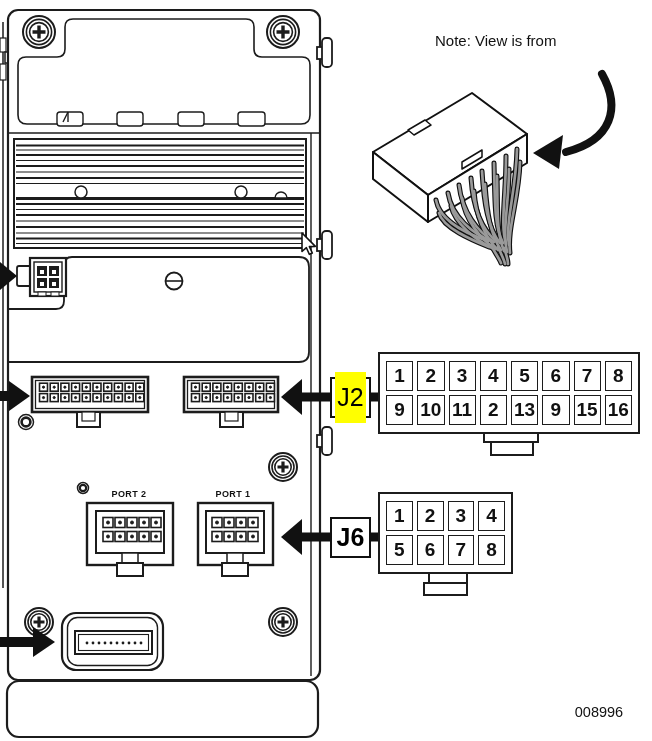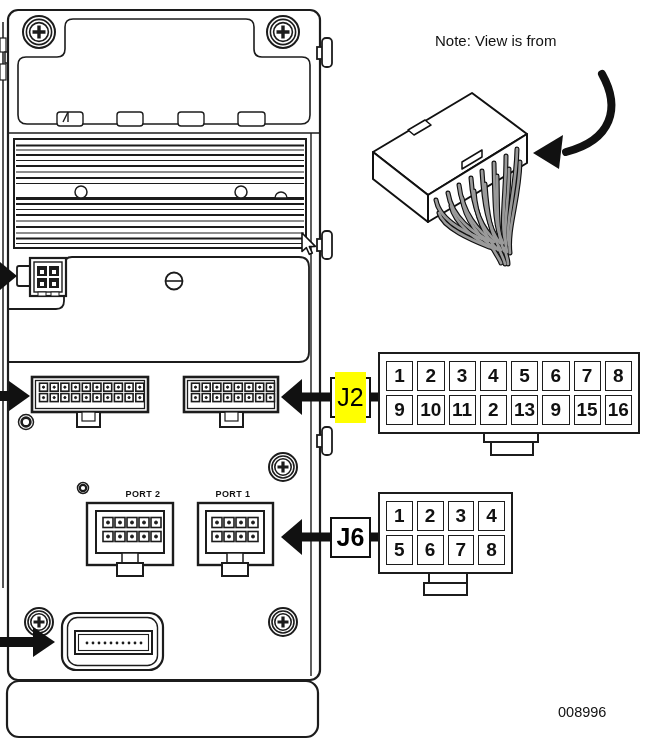"PORT 2" div.abs { left: 108px -> 94px }
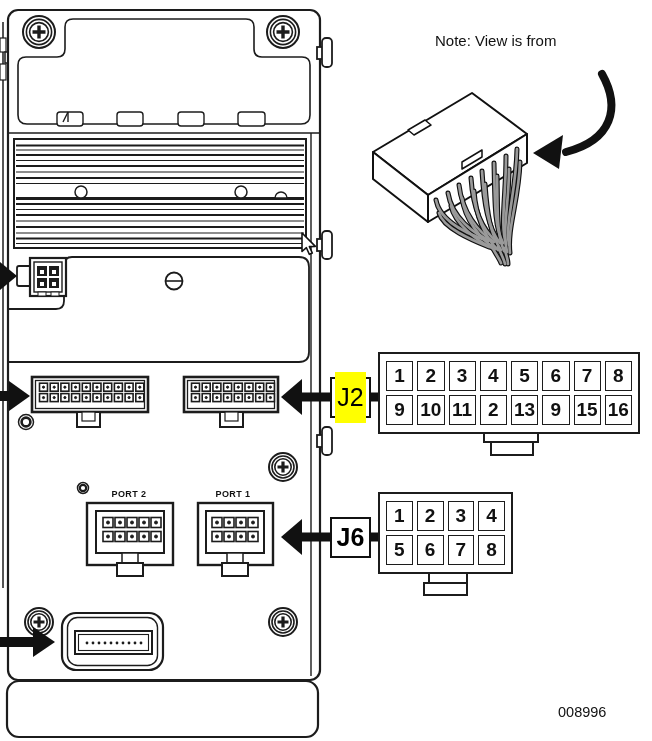"008996" .fig-num { text-align: left -> center }
